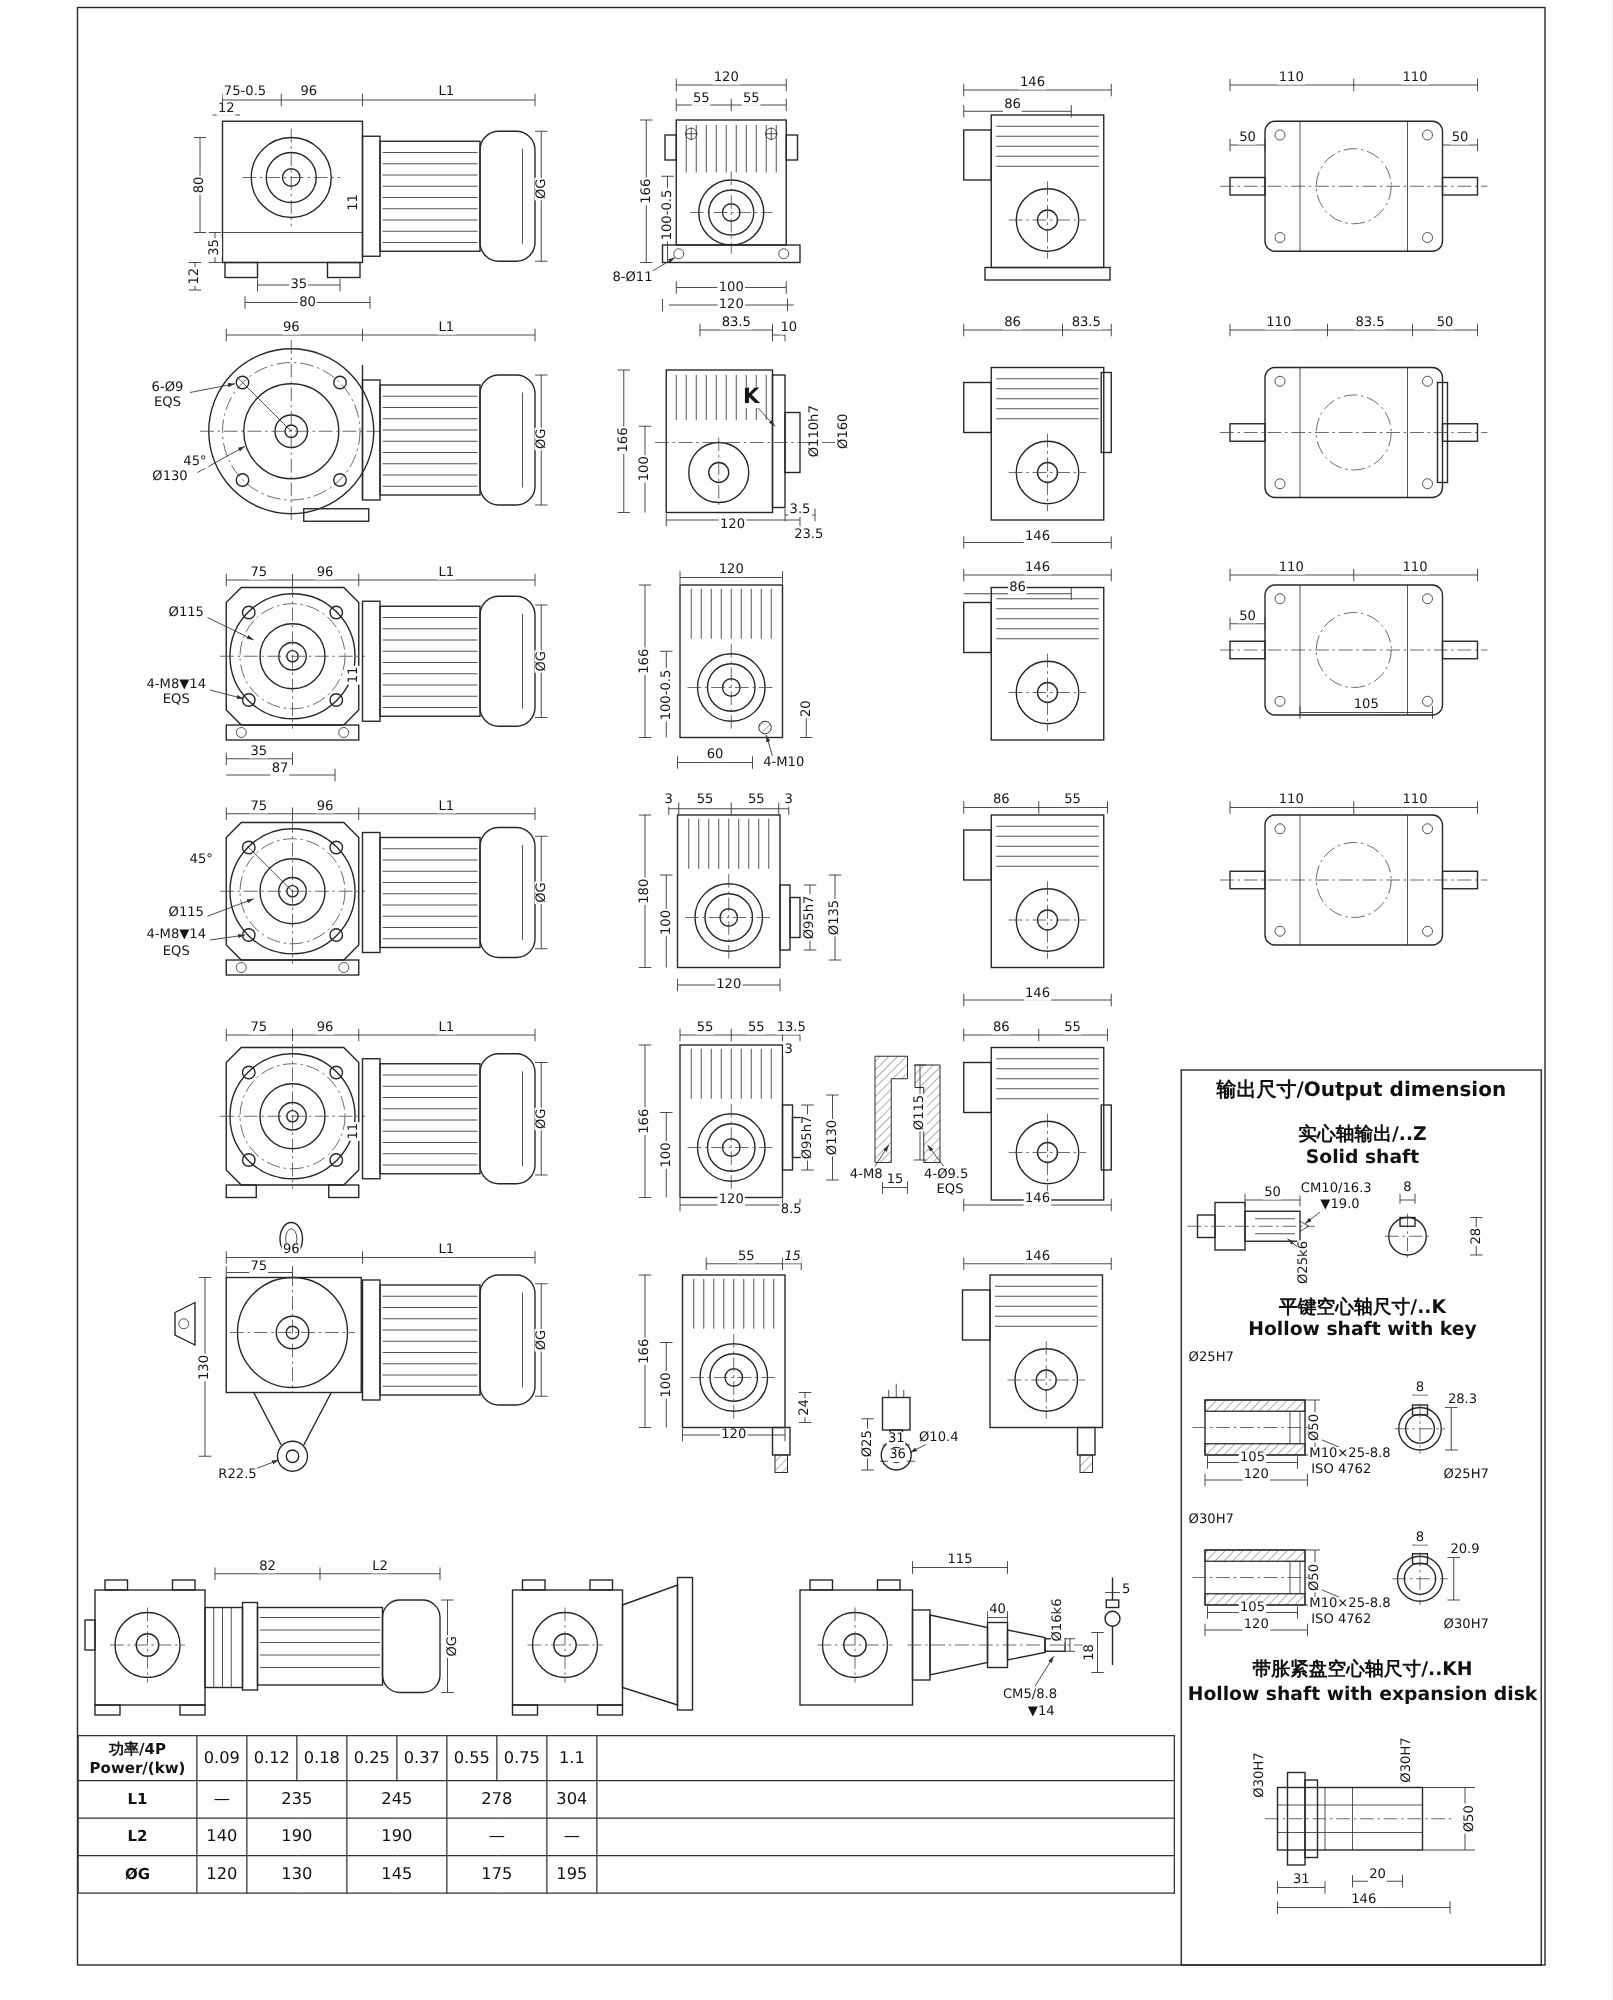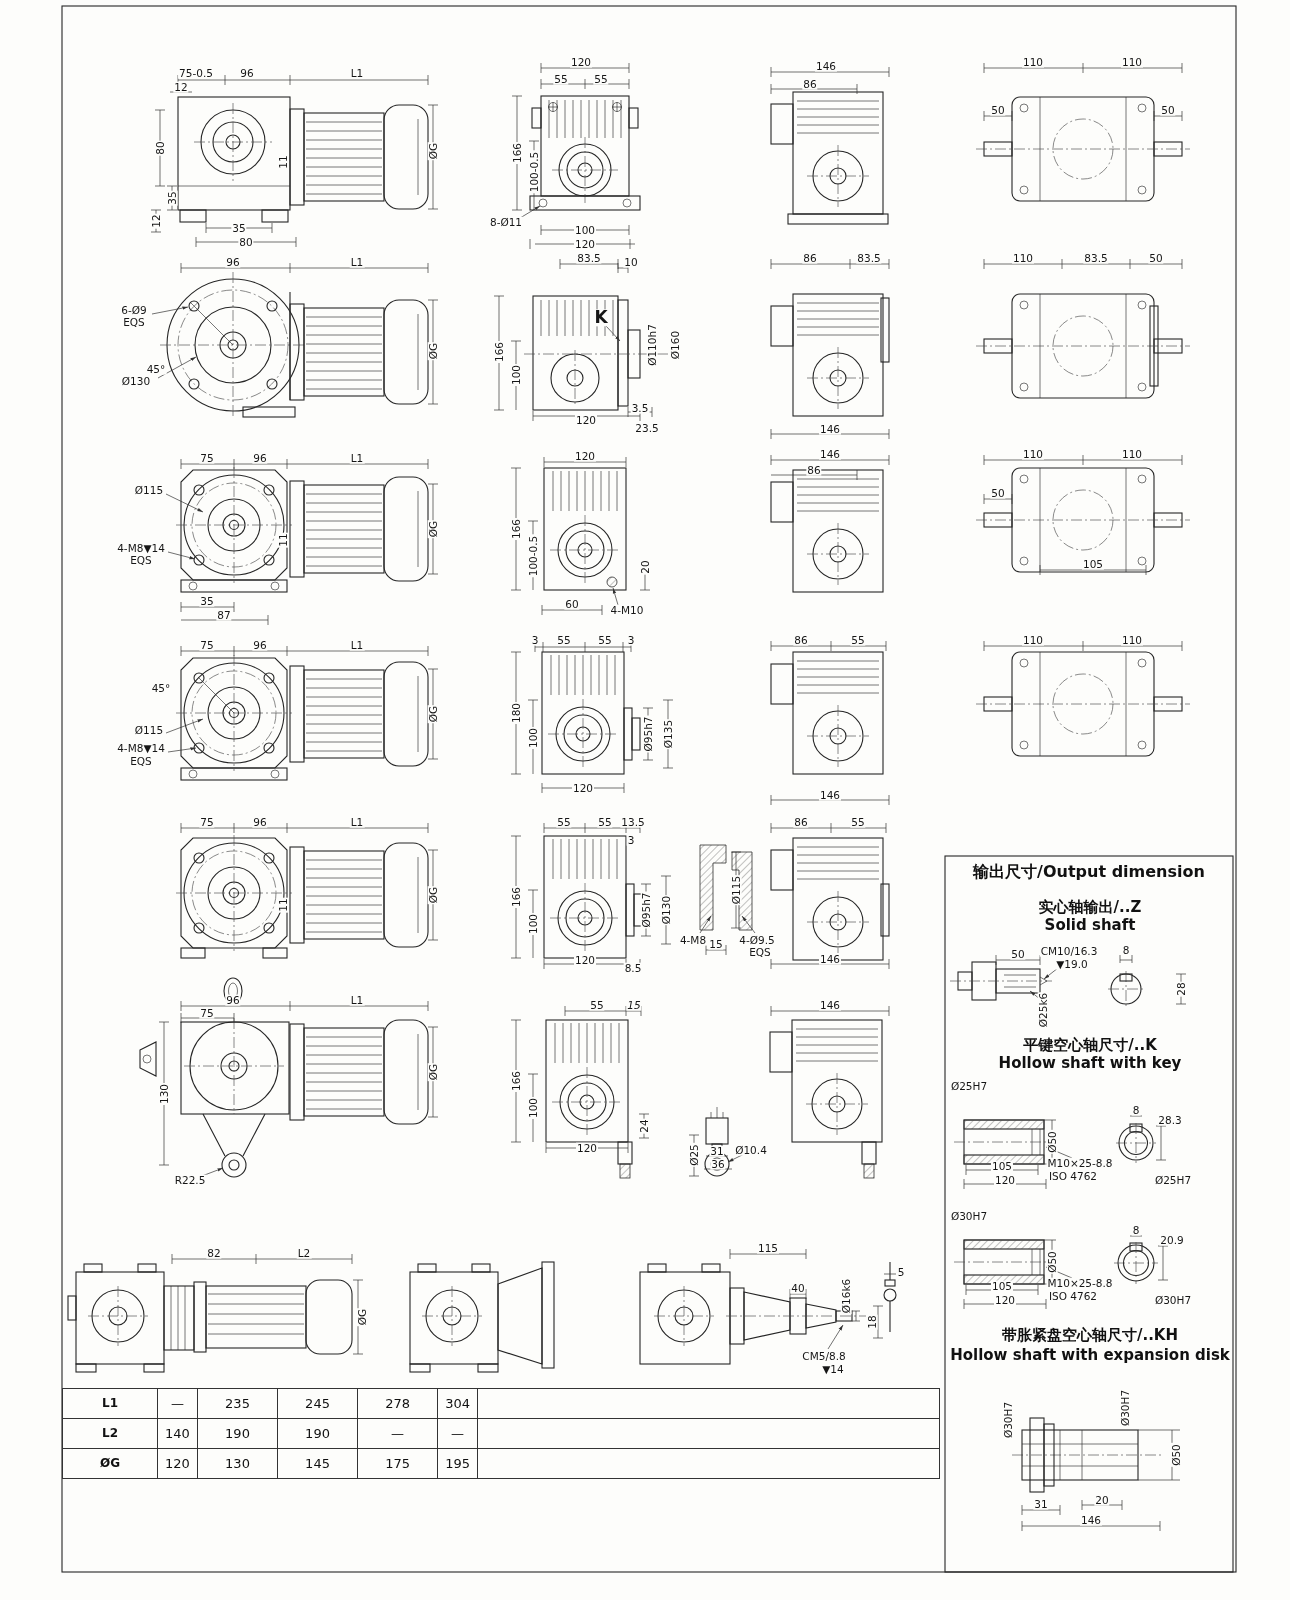"功率/4P" tr.h36 { html: none -> <tr> <td>功率/4P<br>Power/(kw)</td> <td>0.09</td> <td>0.12</td> <td>0.18</td> <td>0.25</td> <td>0.37</td> <td>0.55</td> <td>0.75</td> <td>1.1</td> <td></td> </tr> }
